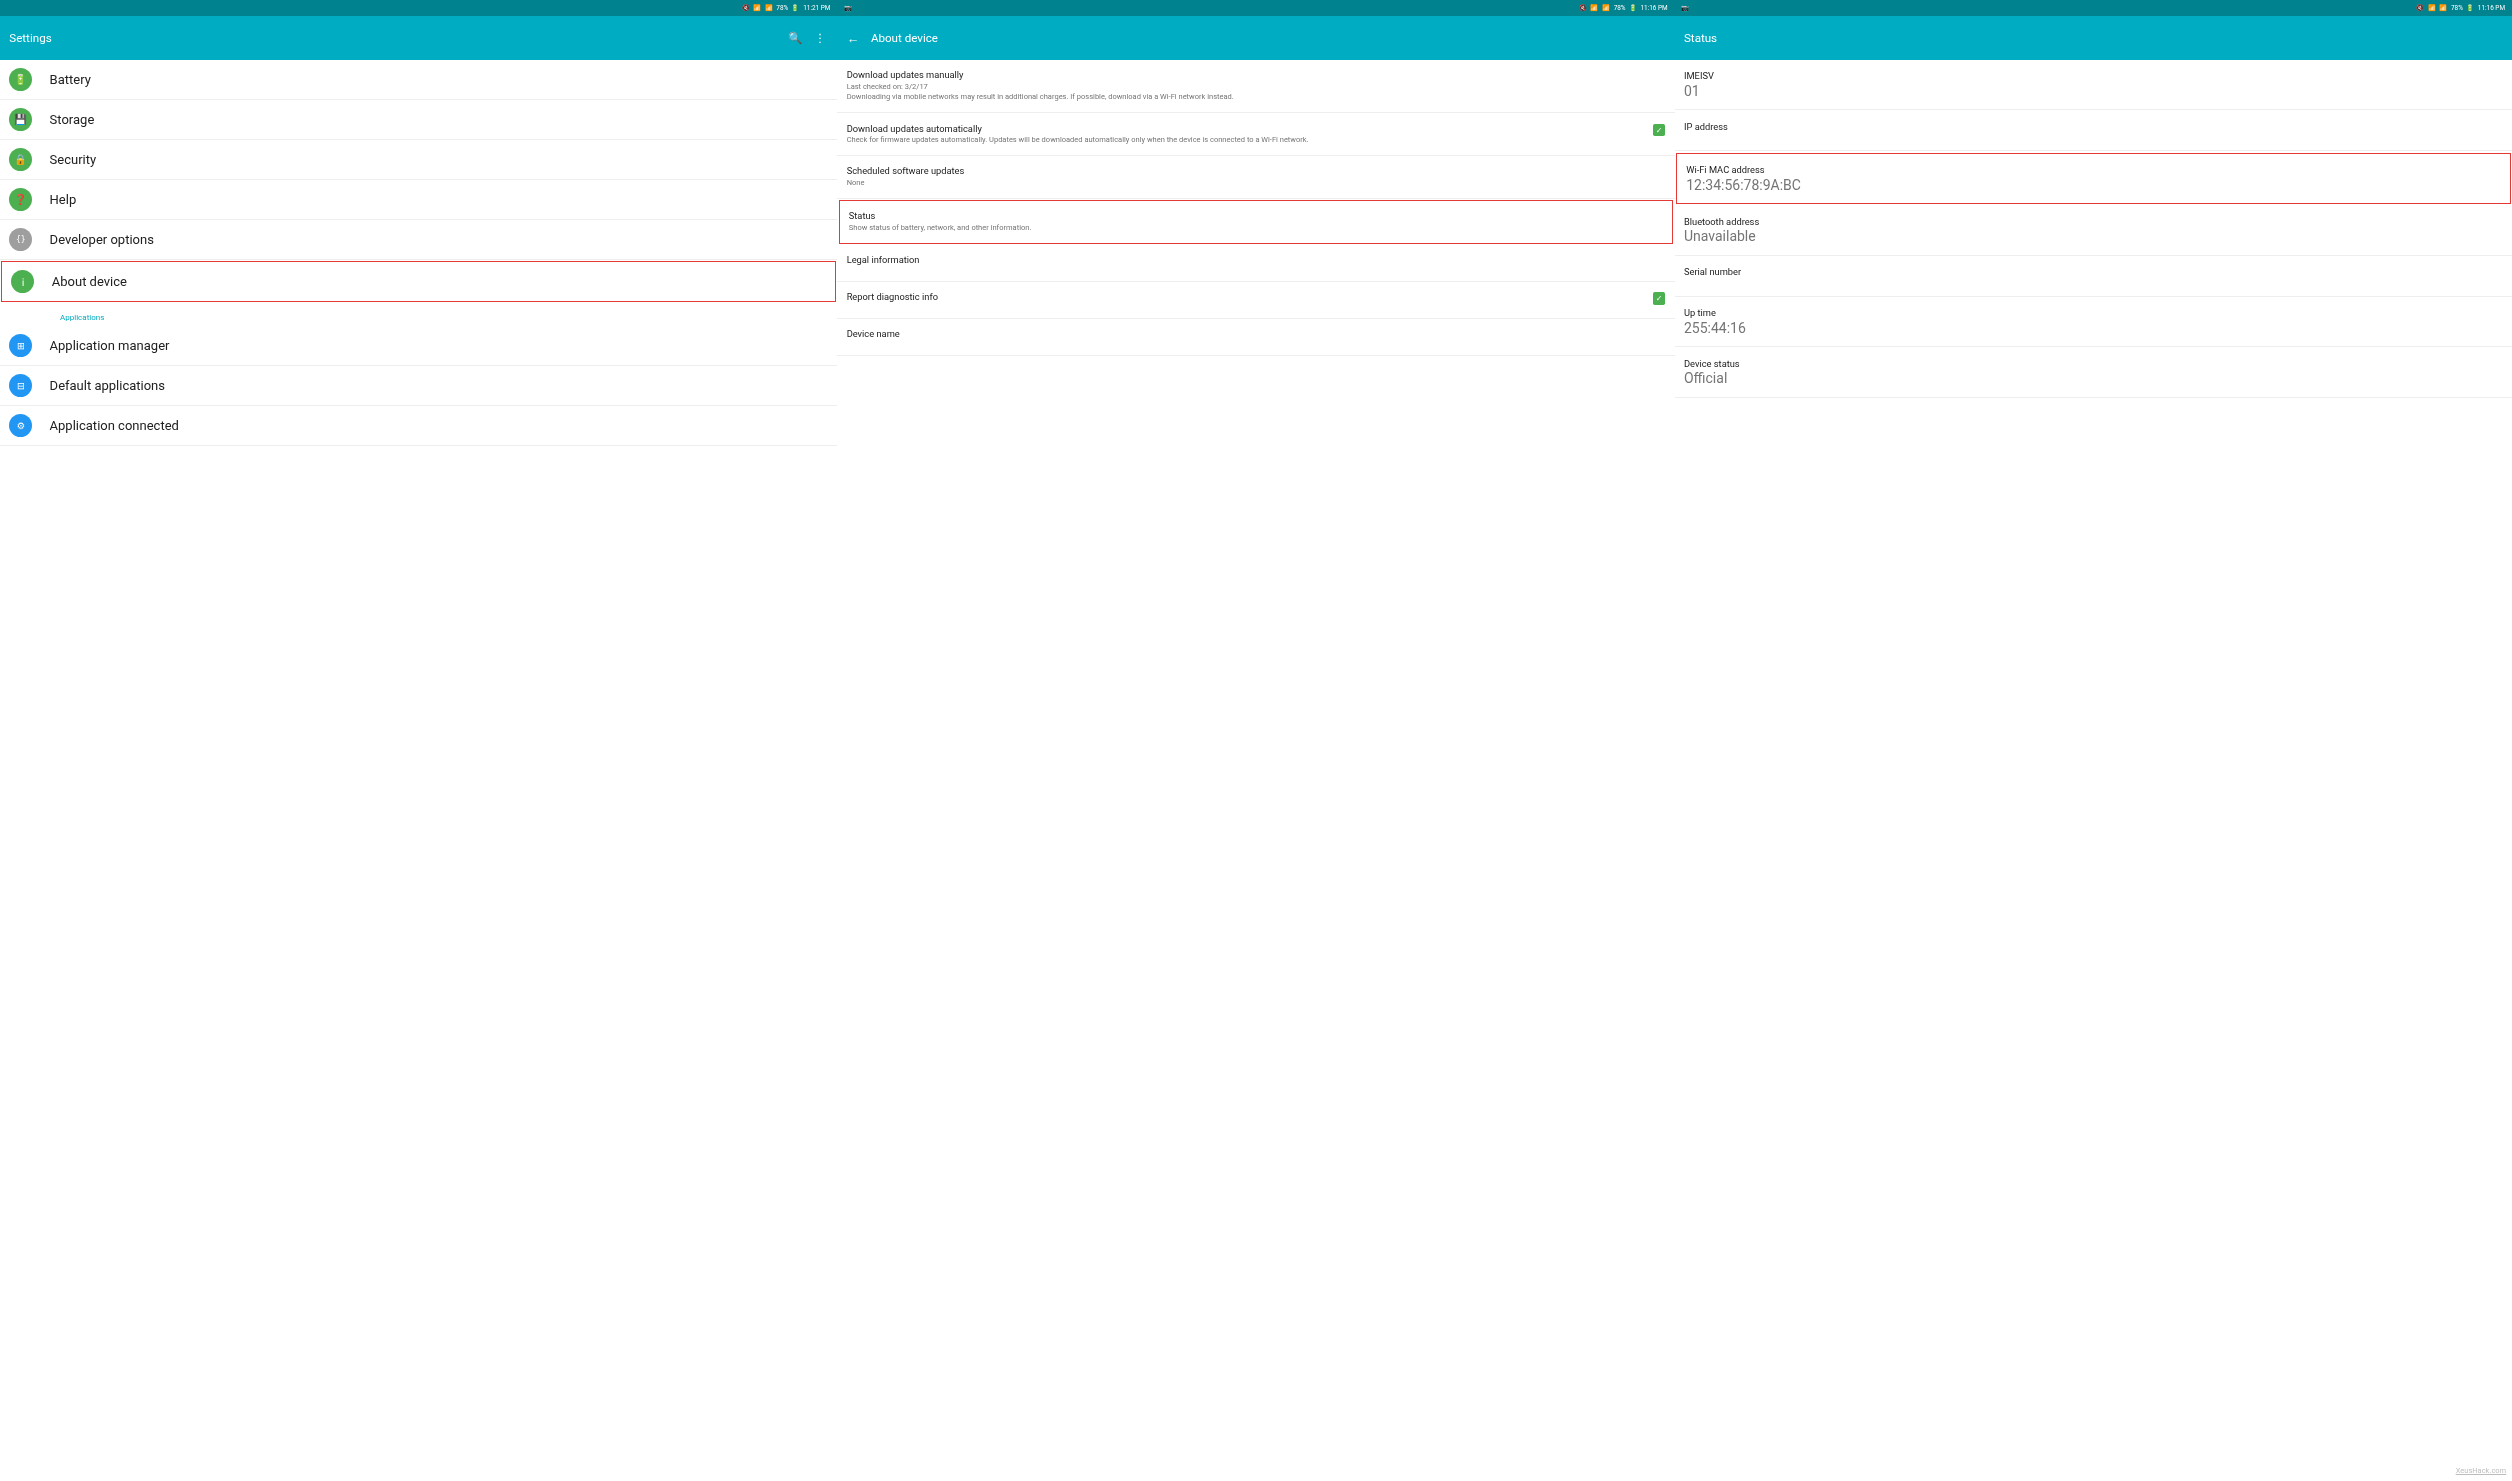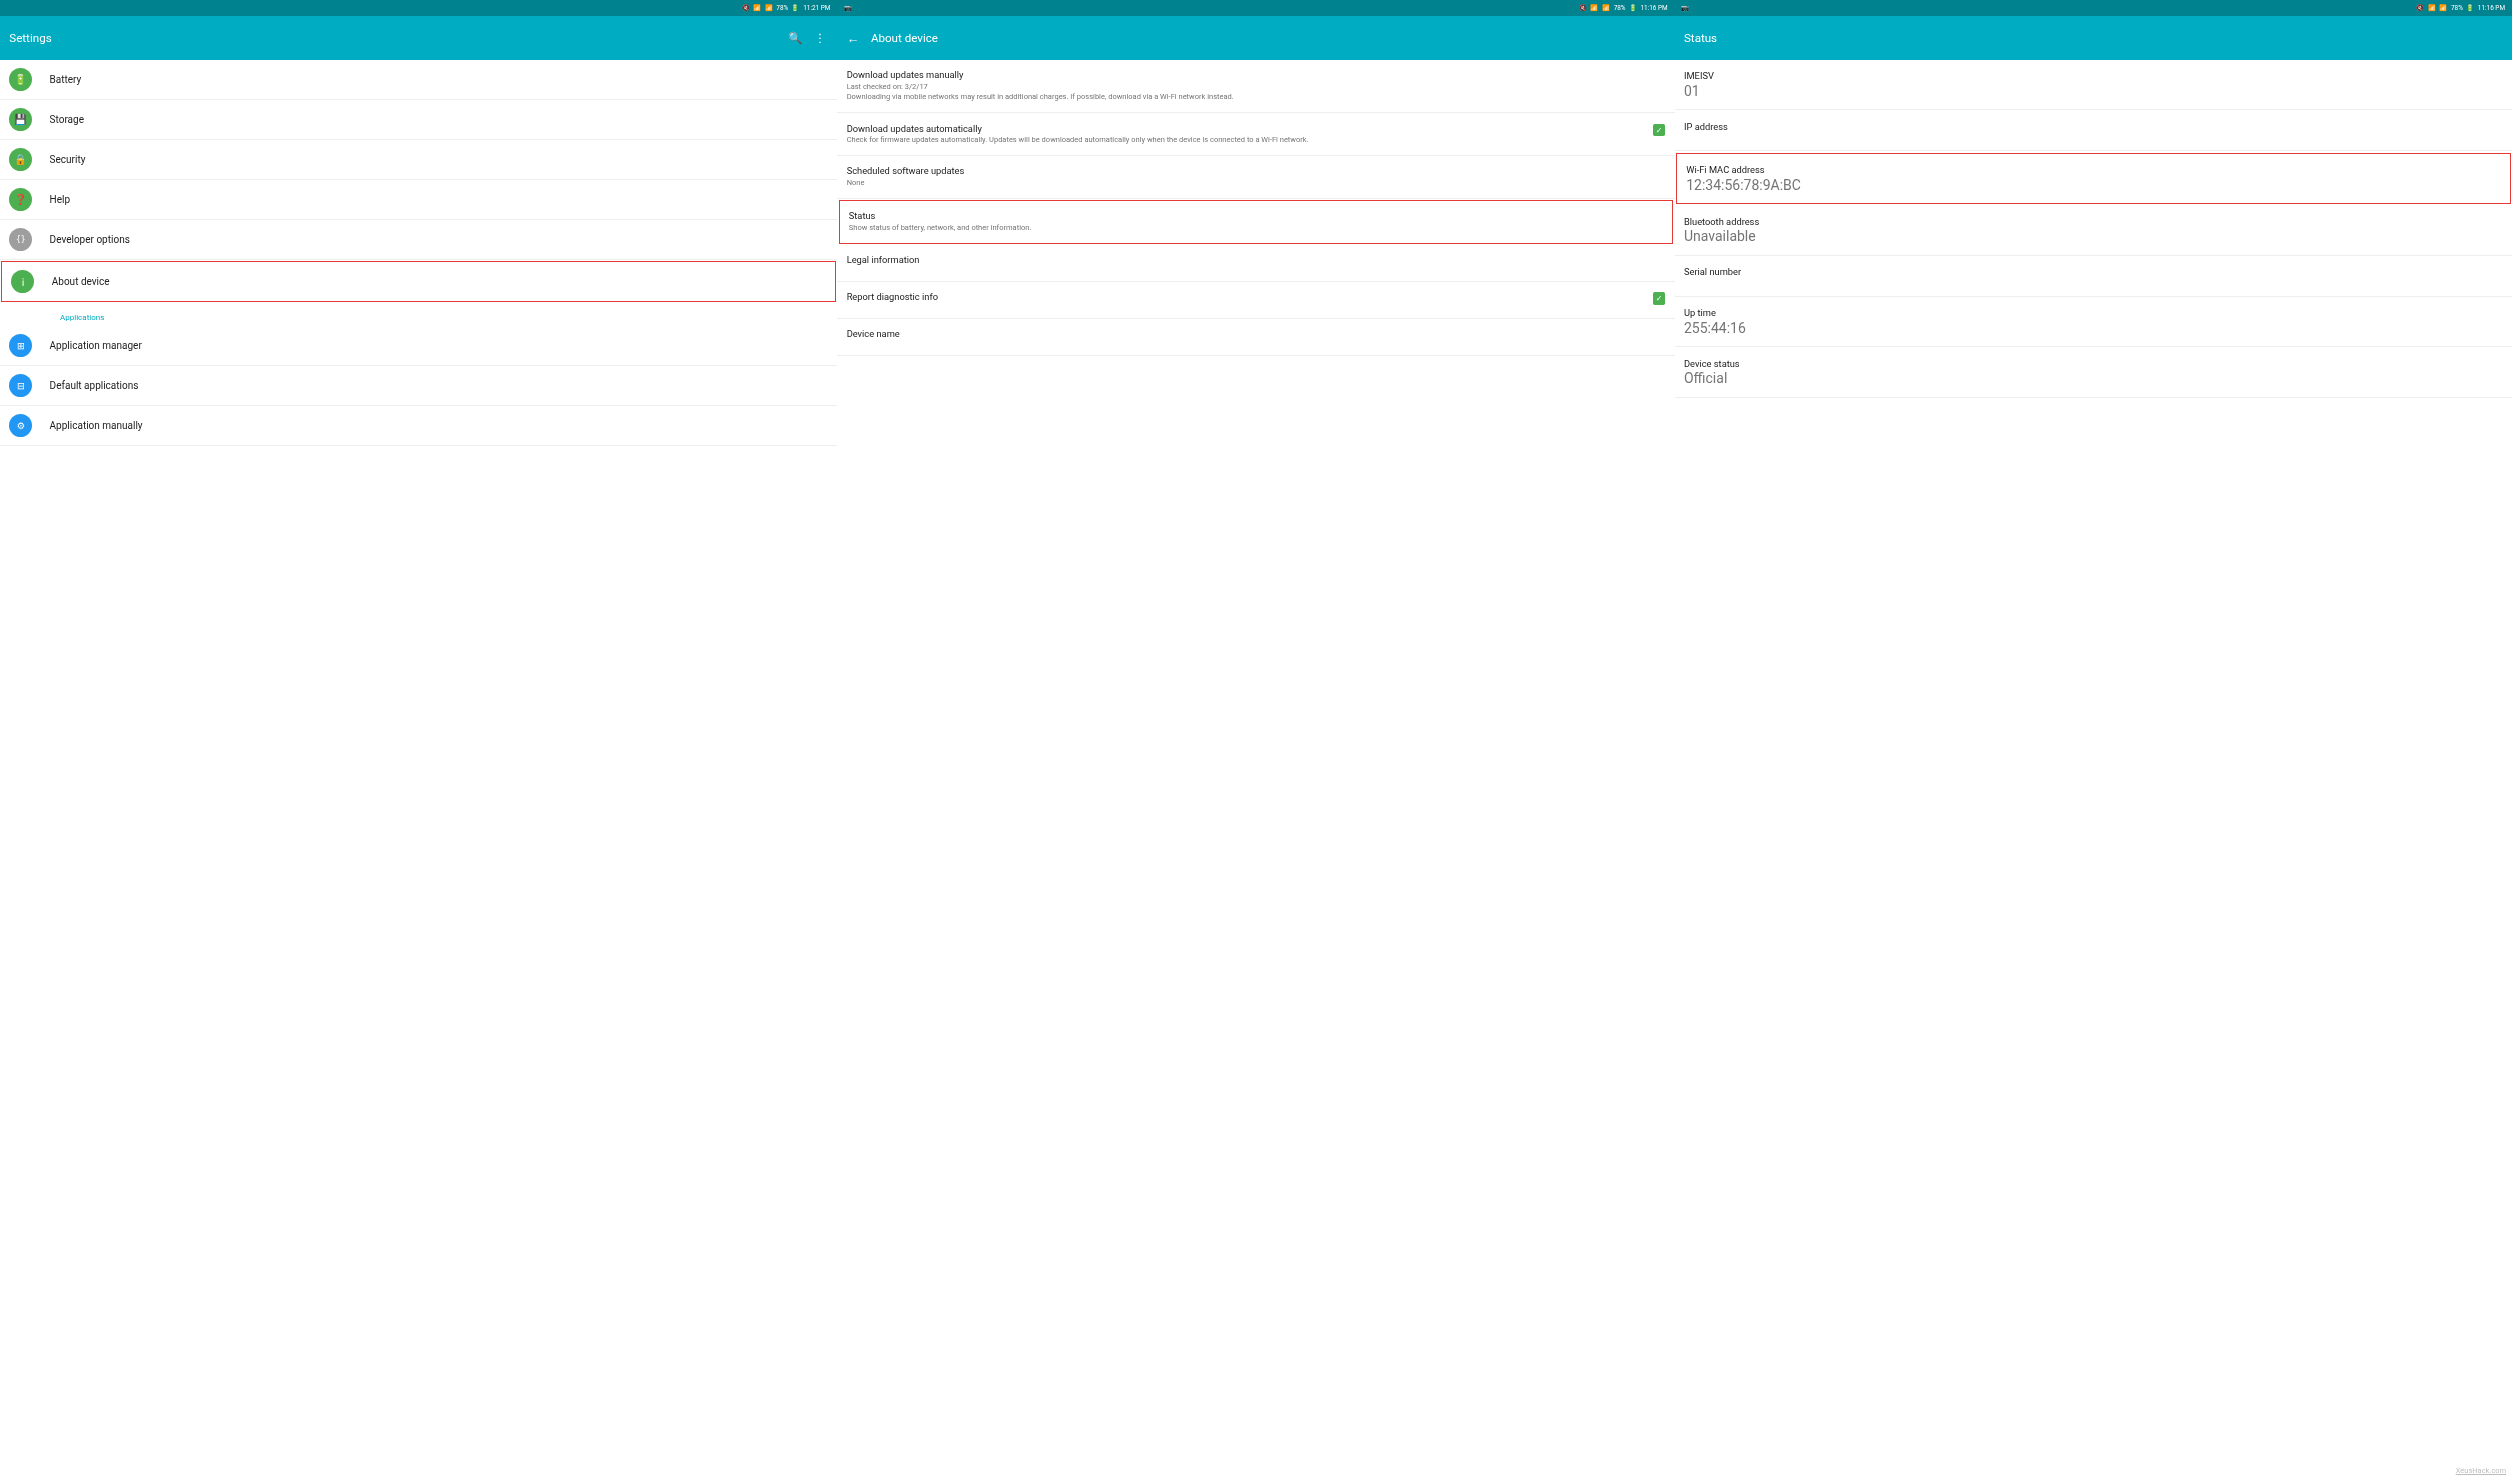"Battery" .item-title { font-size: 10px -> 13px }
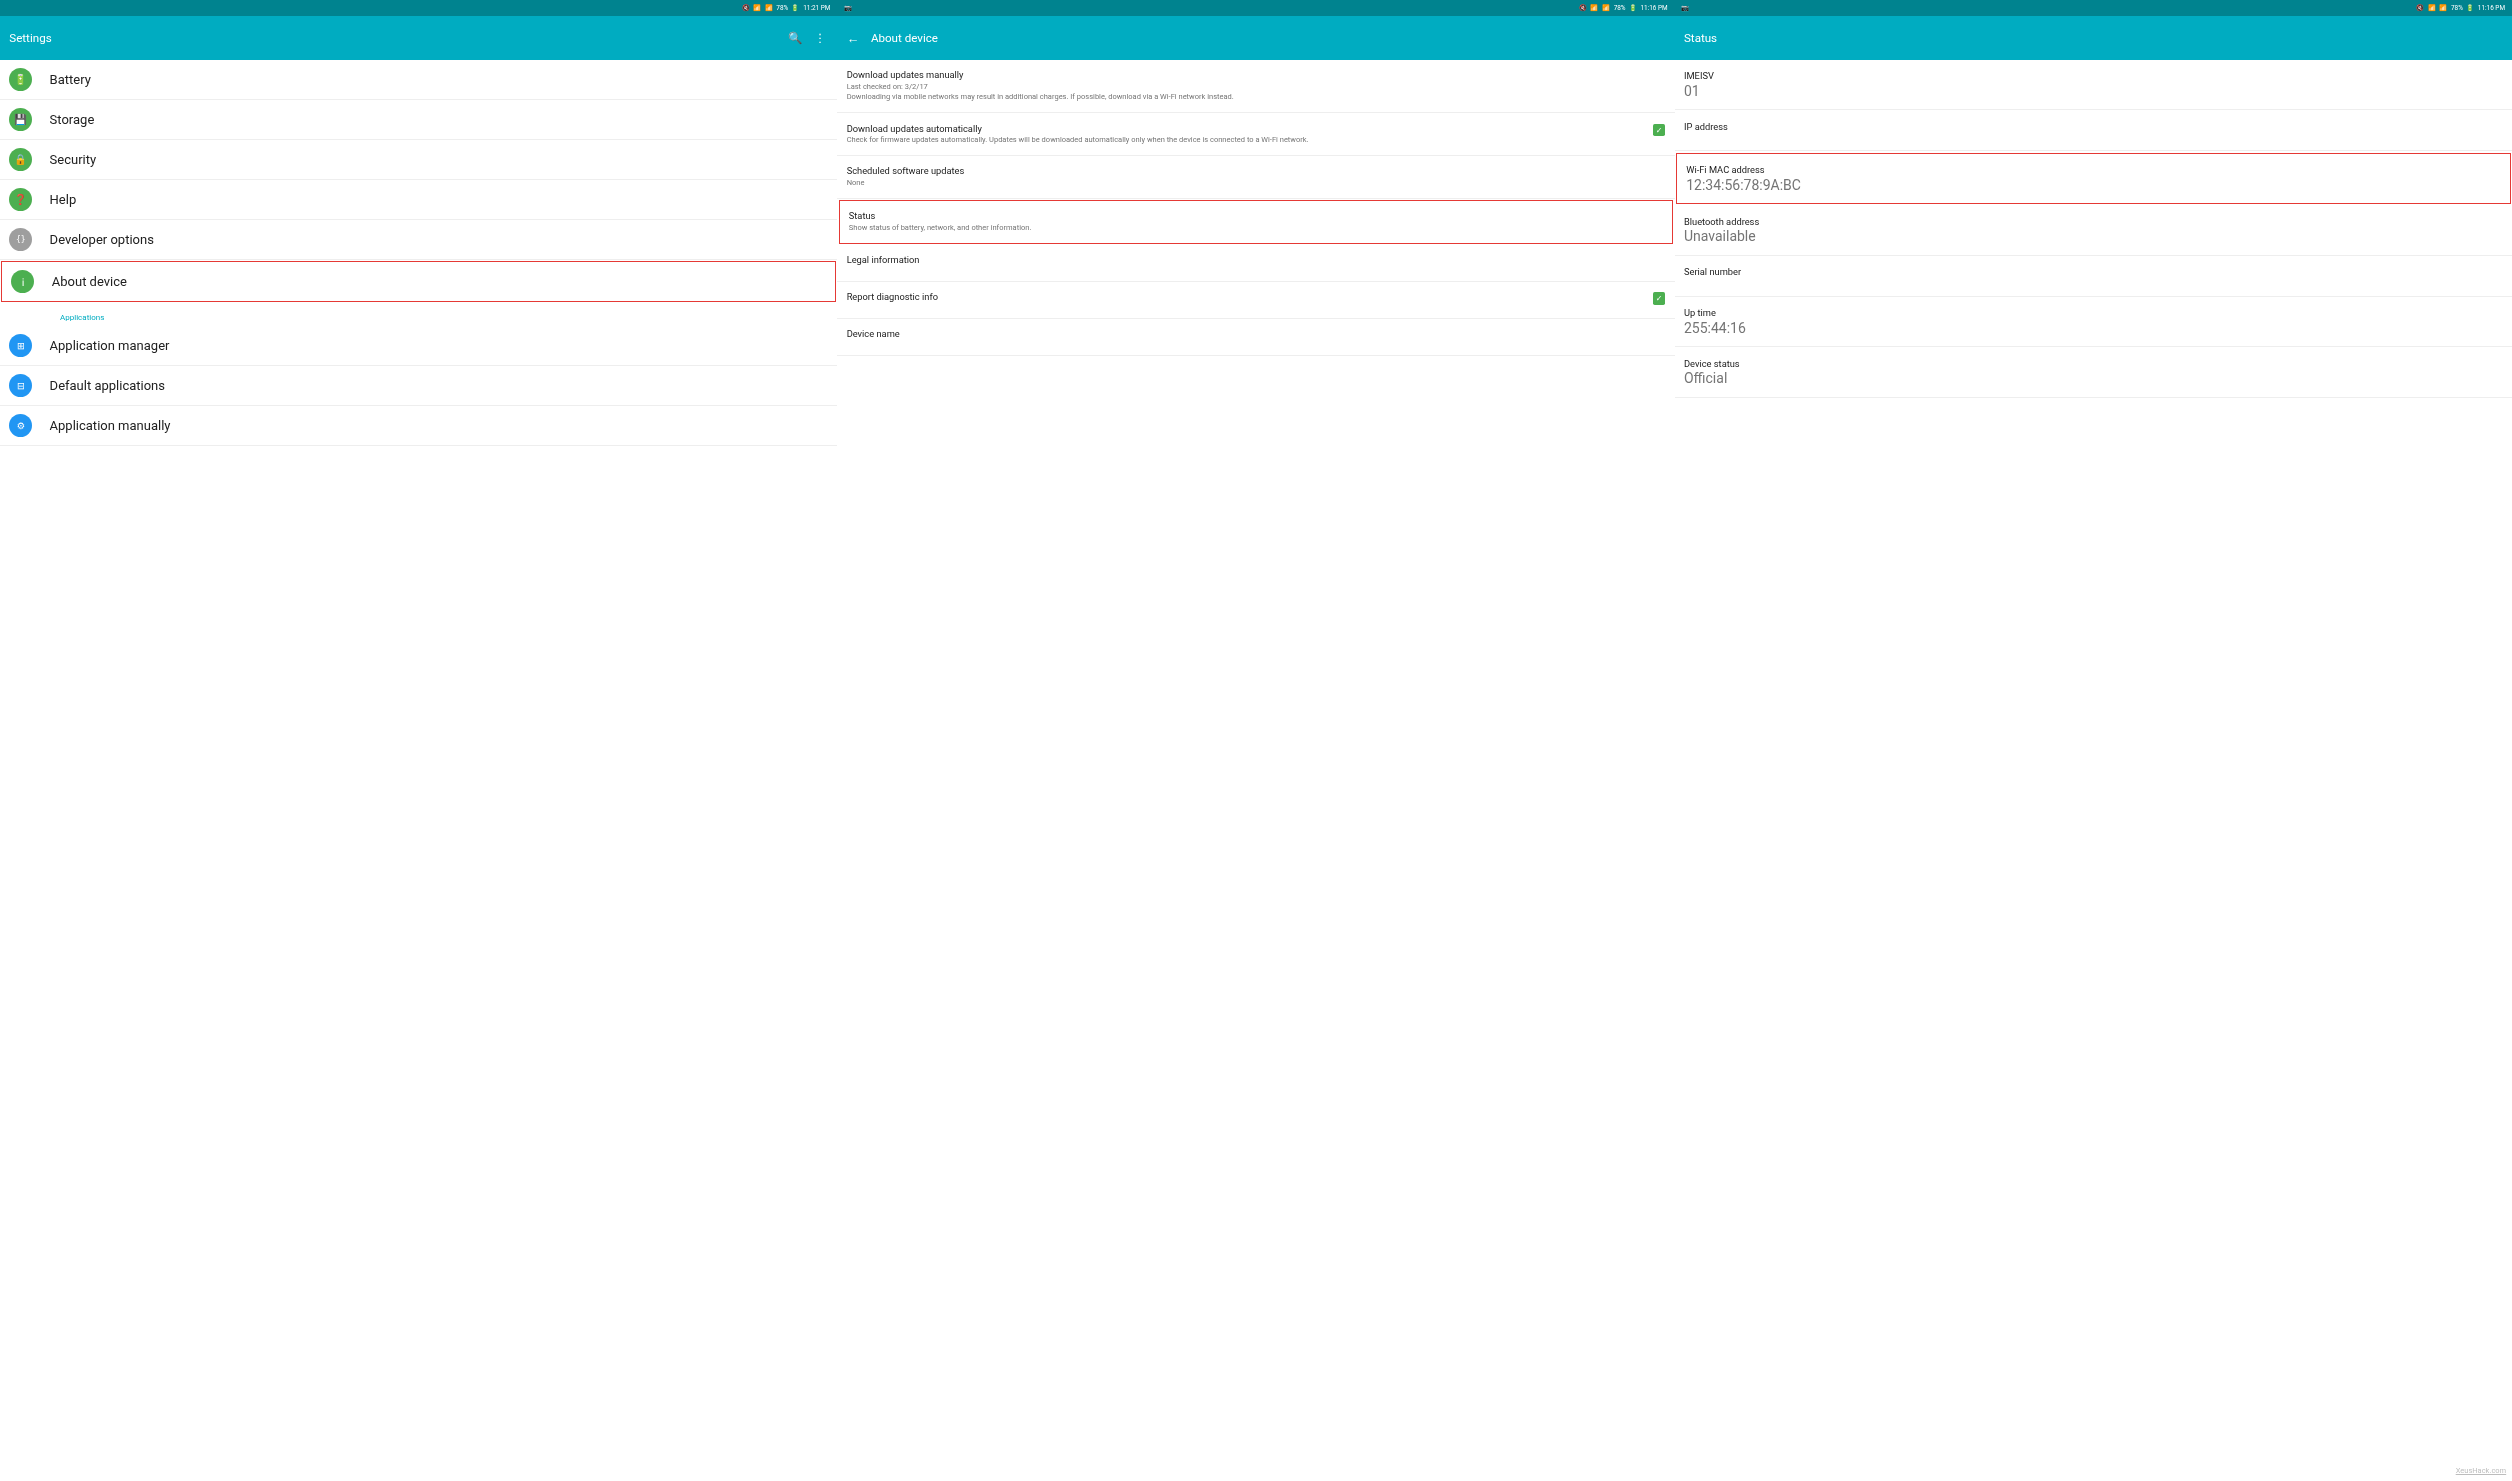"Application manually" div.item-title { text: manually -> connected }
